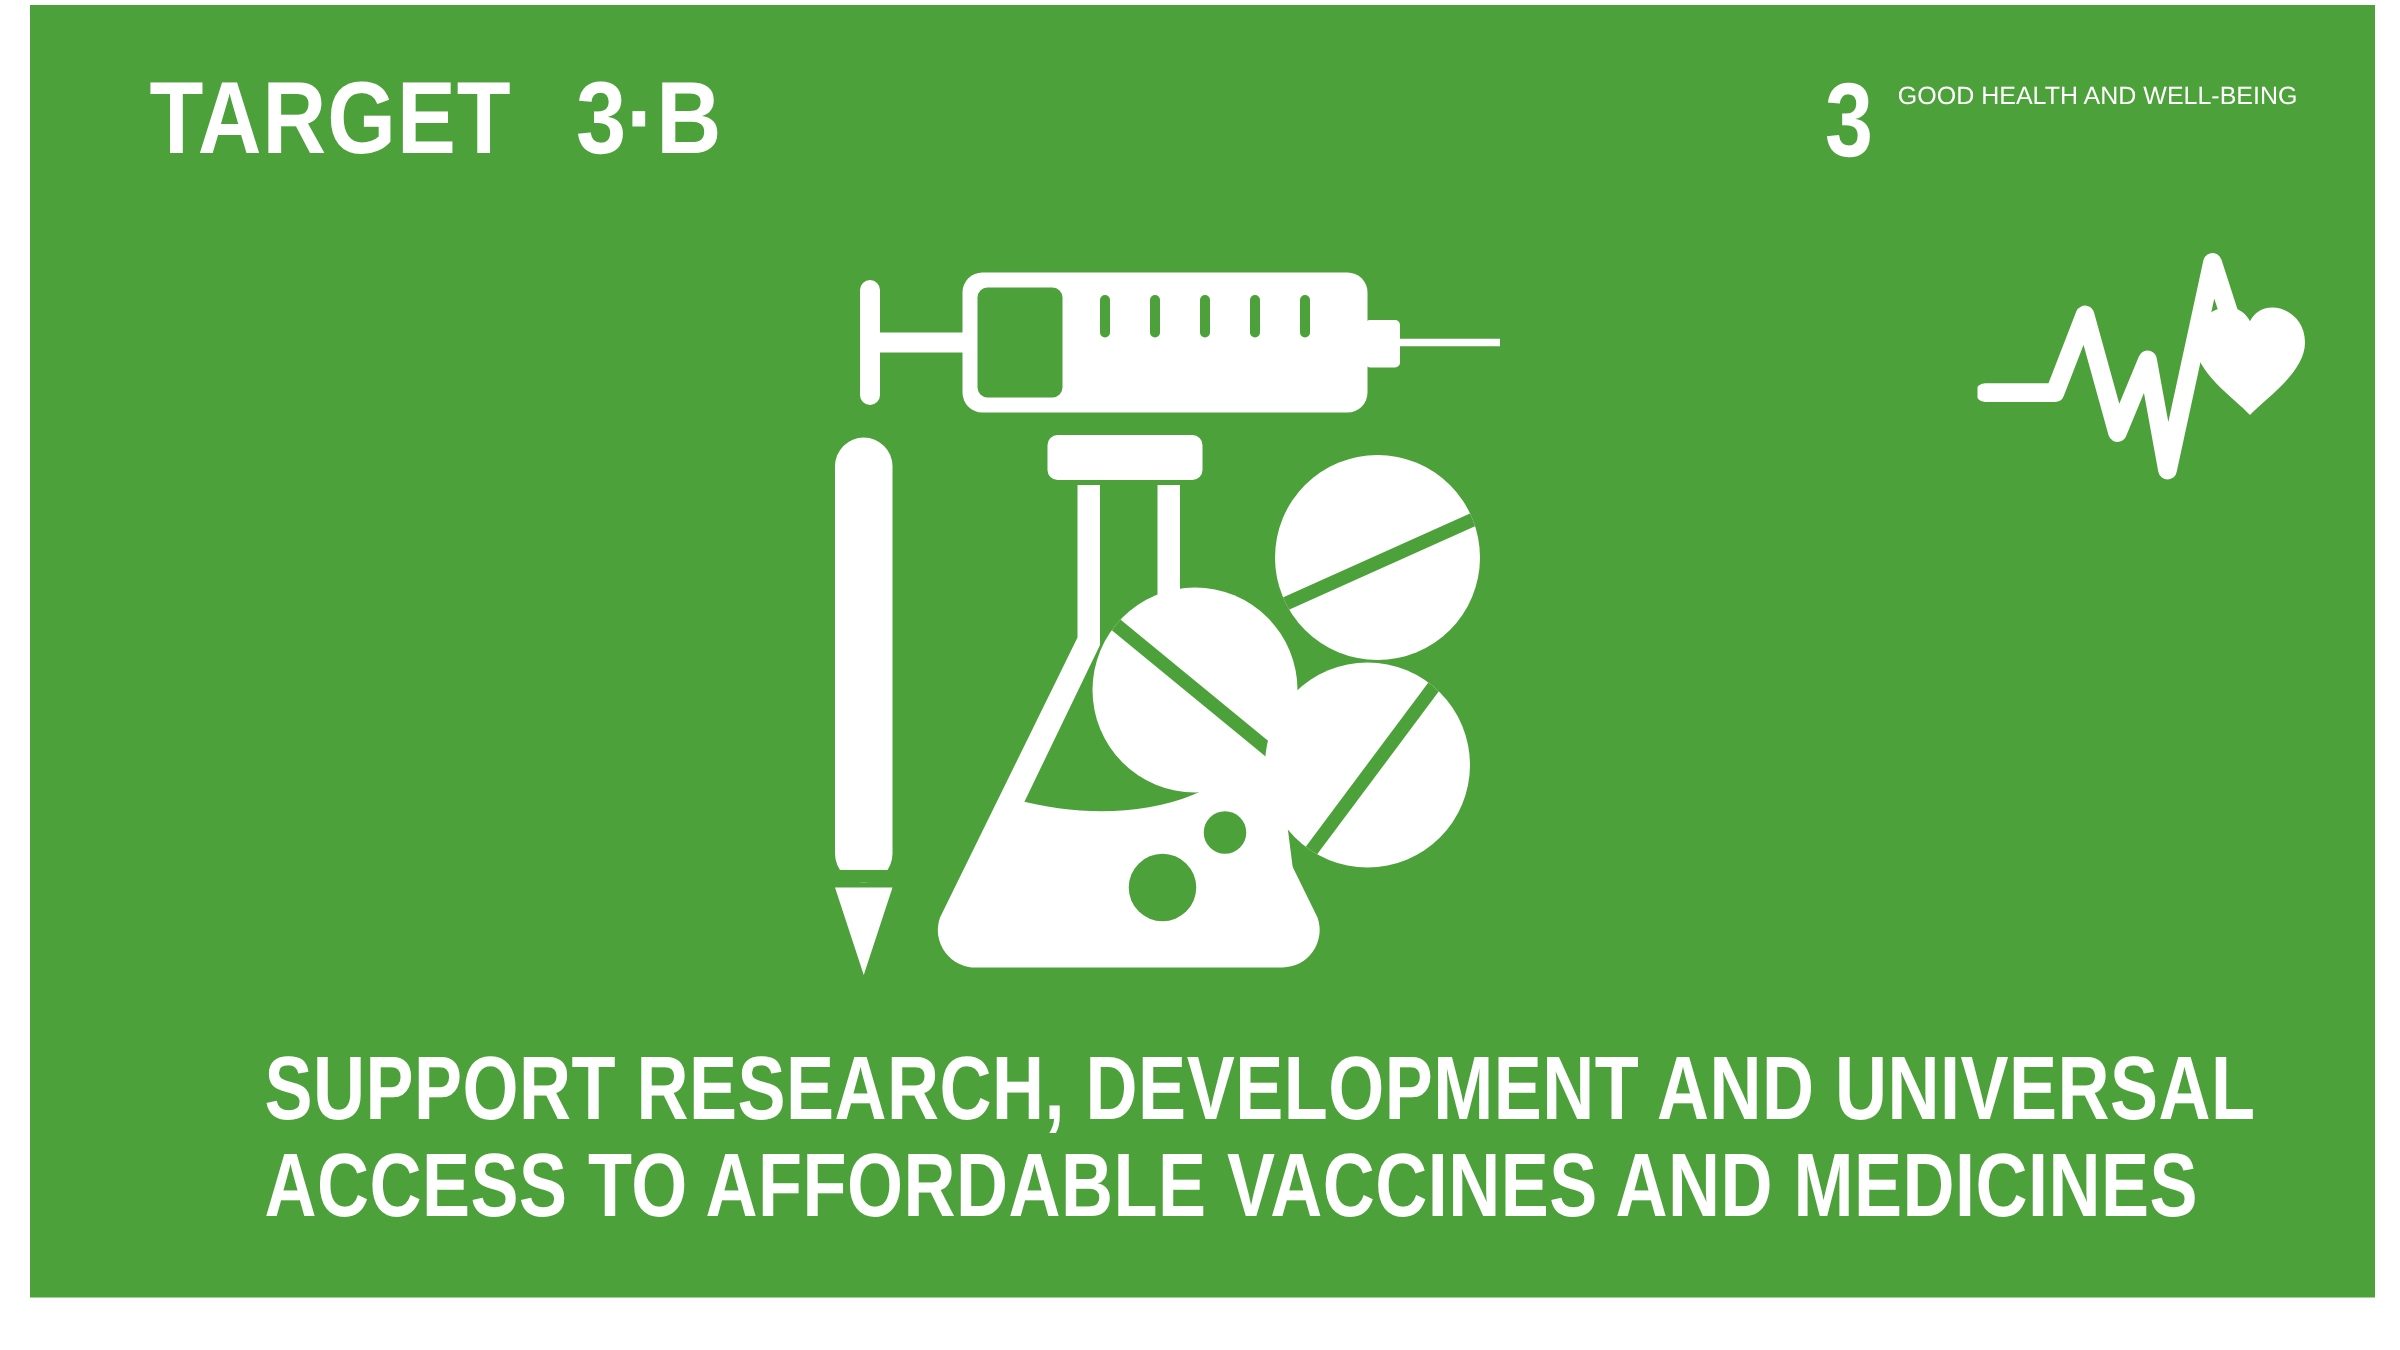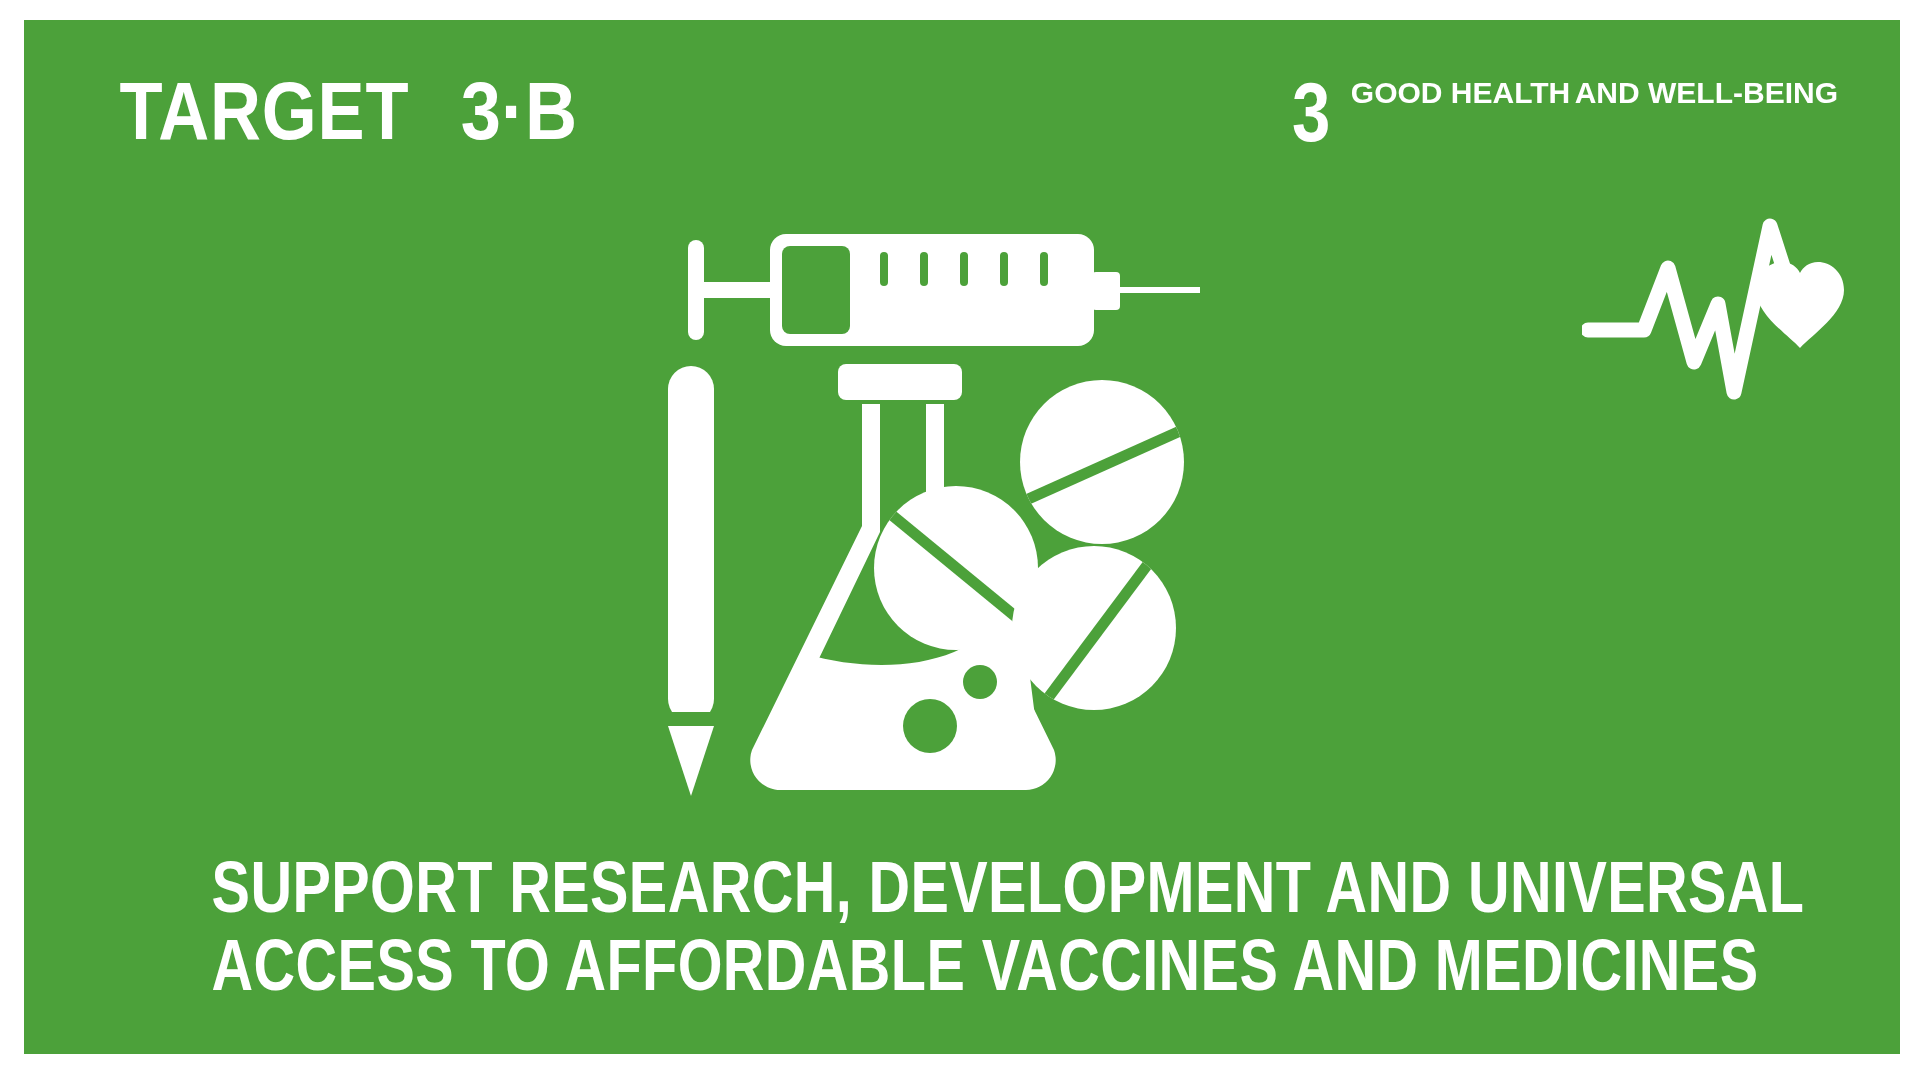"TARGET" #poster { top: 20px -> 4px }
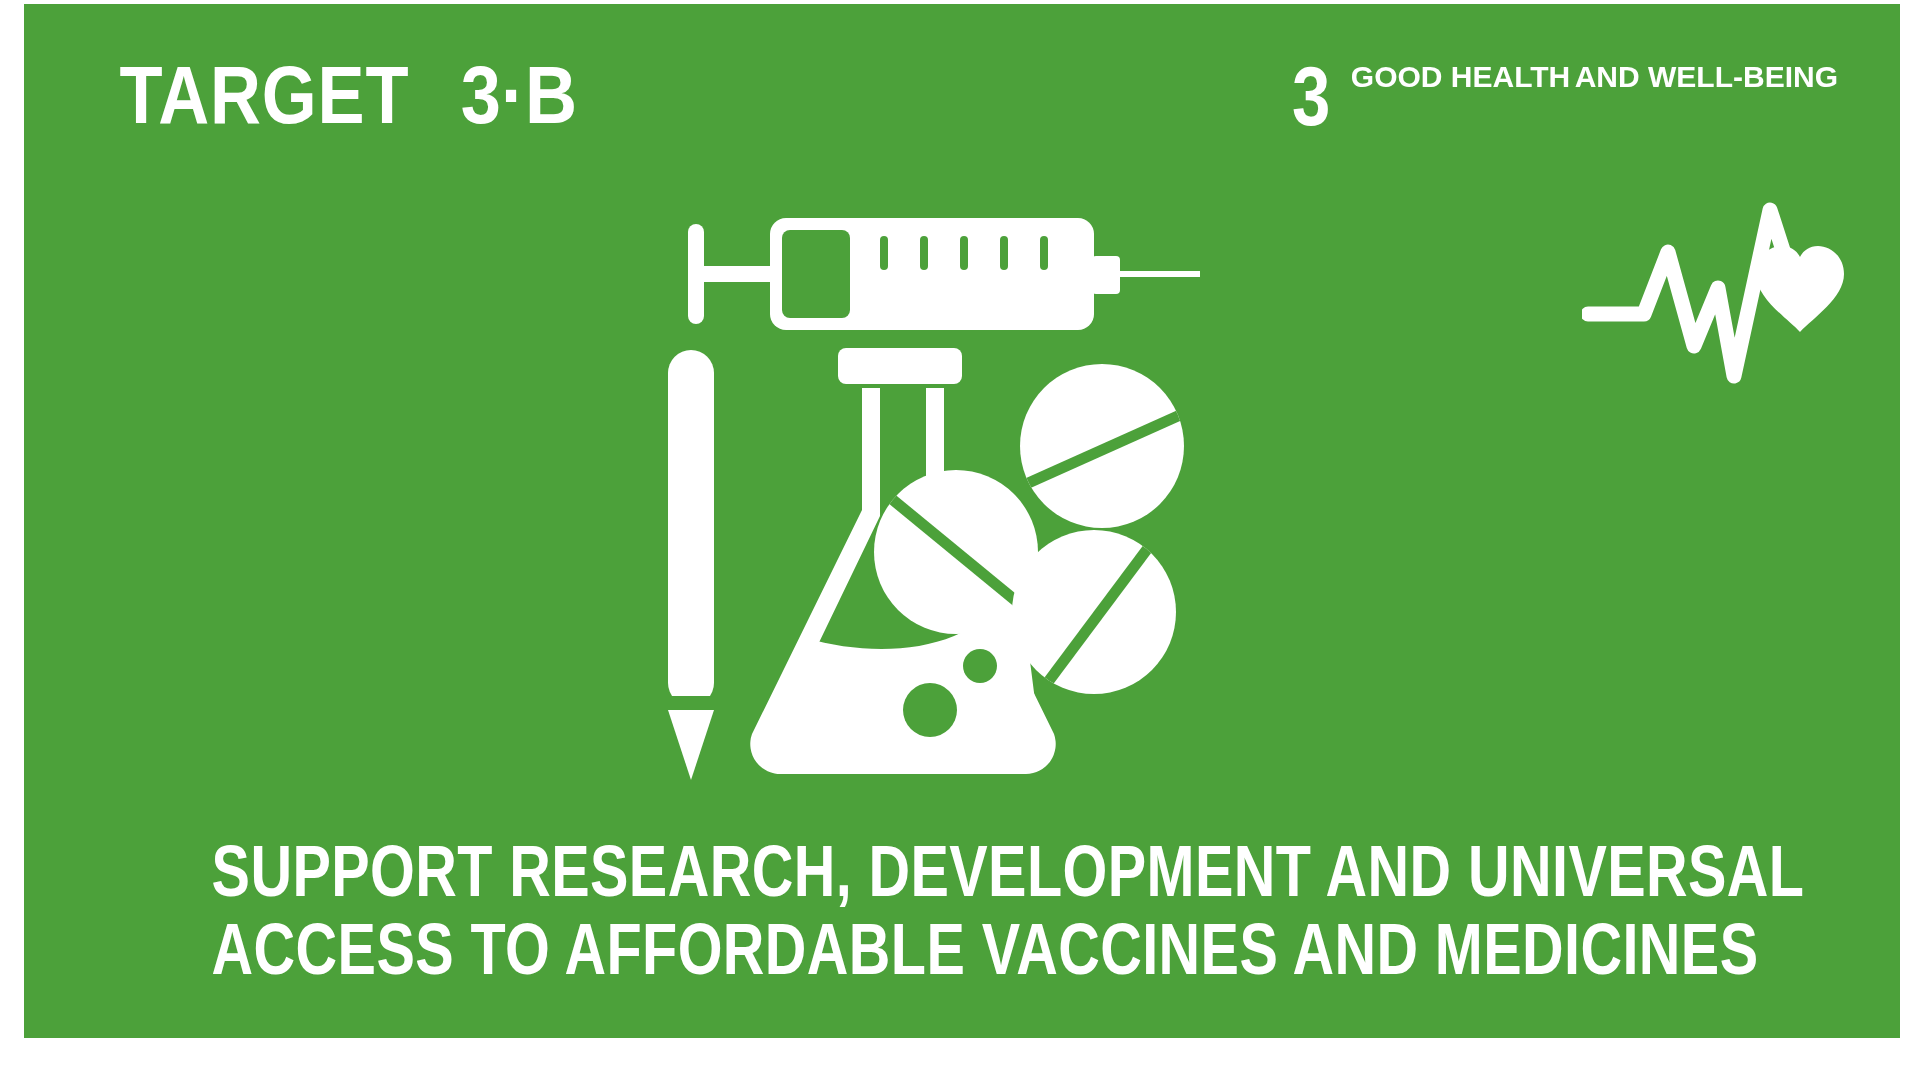"GOOD HEALTH" .goal-title-line { font-size: 30px -> 20px; font-weight: 700 -> 400 }
